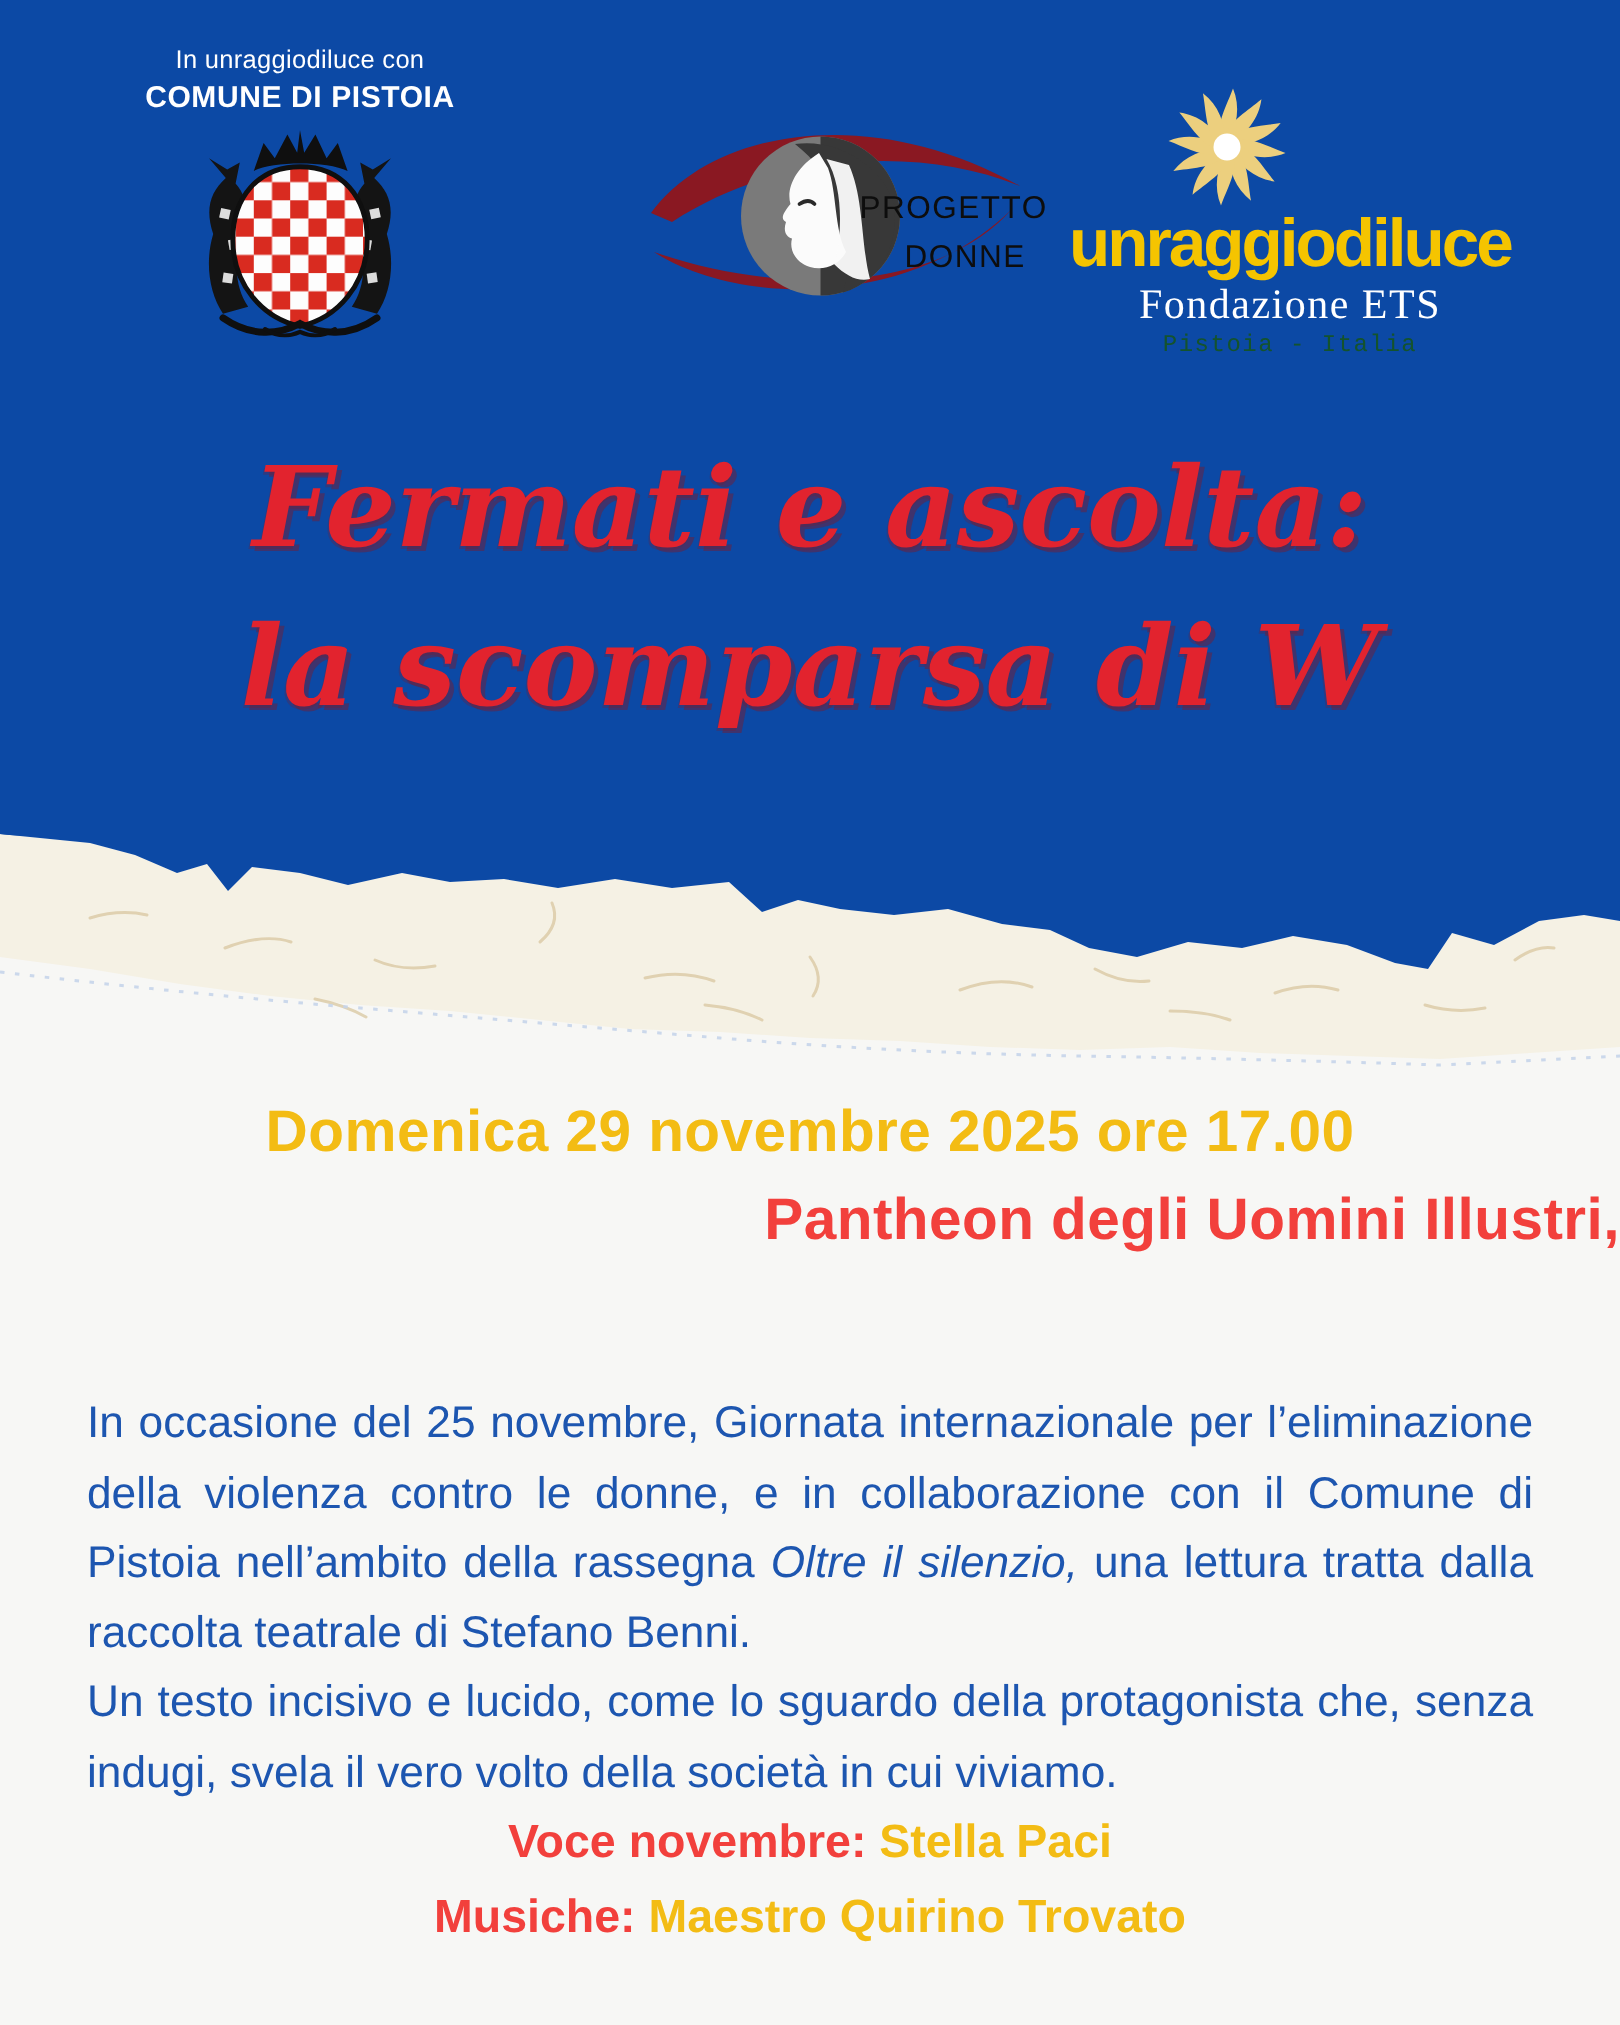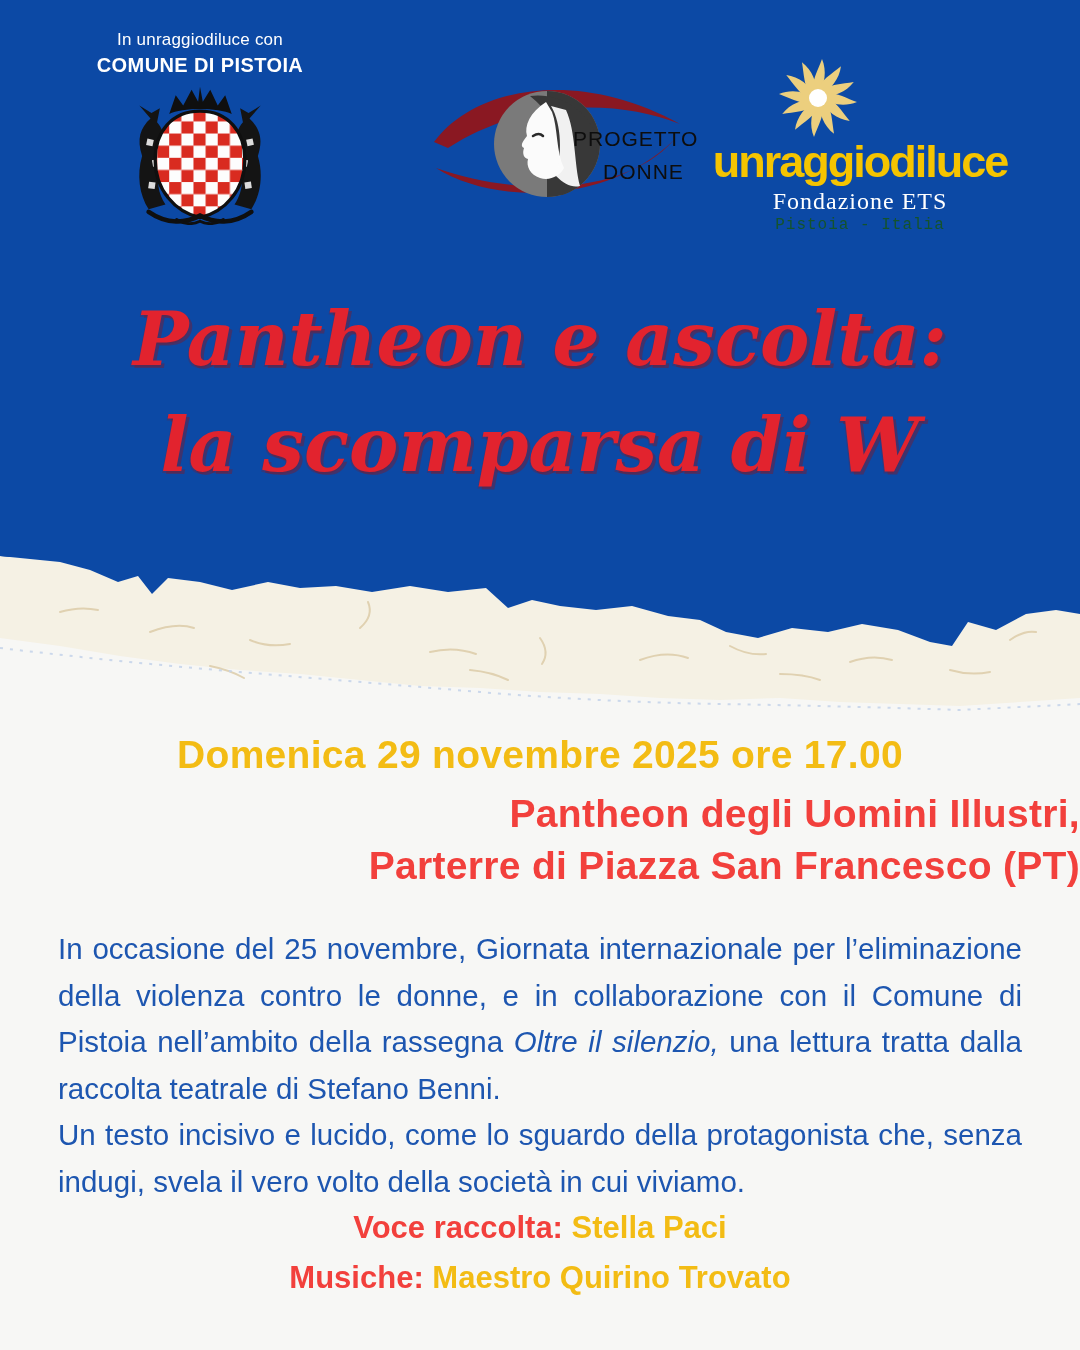"Fondazione ETS" .fond-sub1 { font-size: 24px -> 28px }
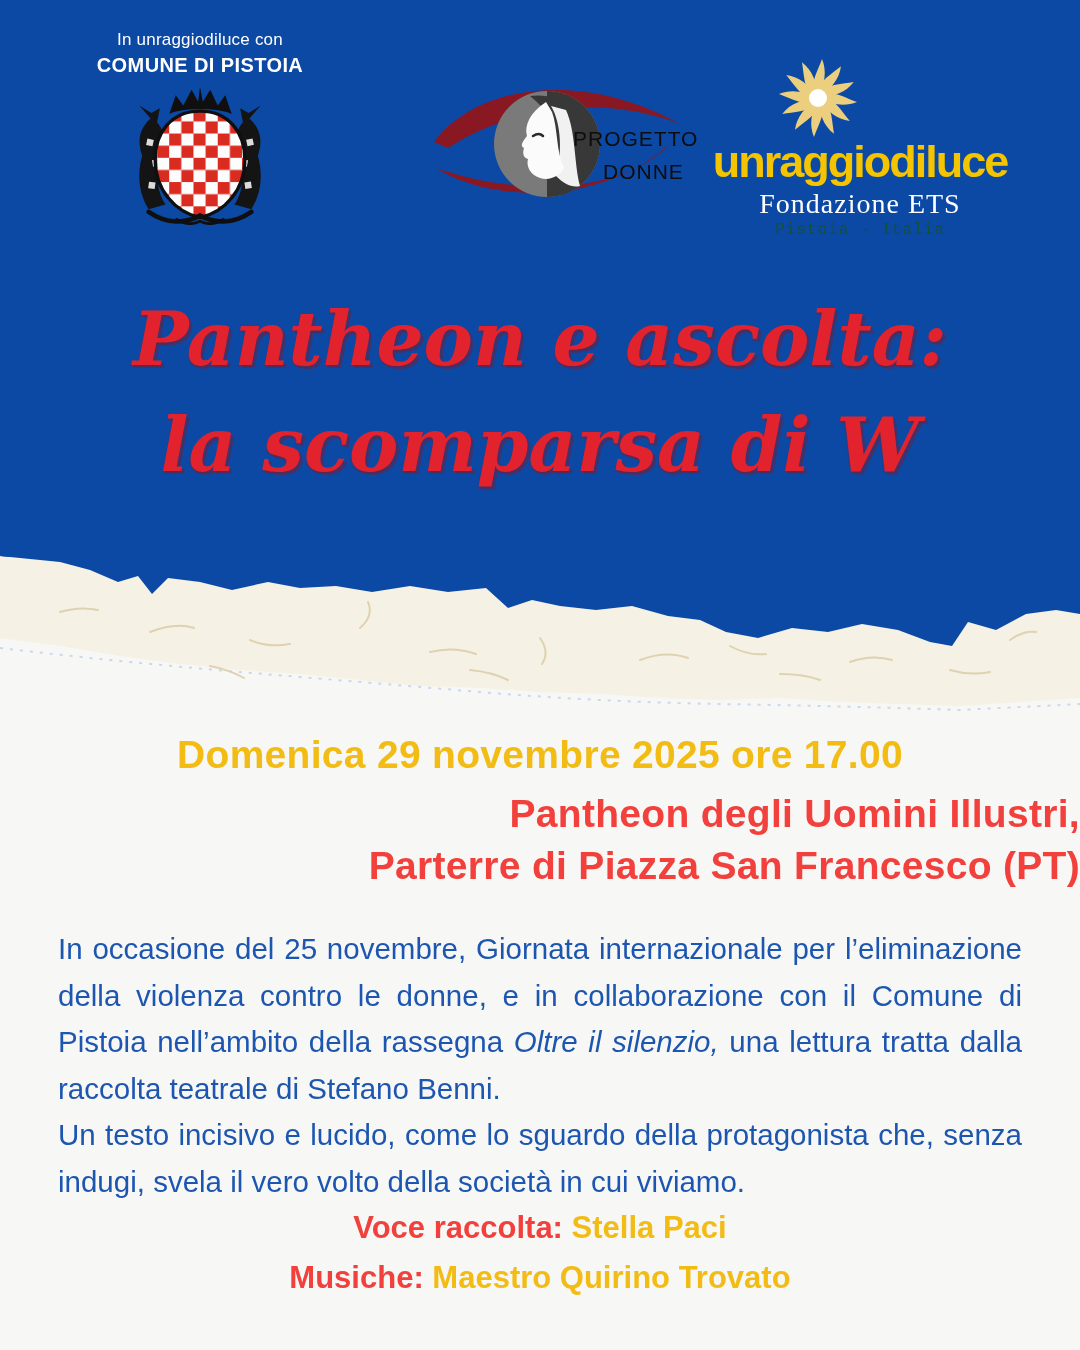"Pantheon e ascolta:" div { text: Pantheon -> Fermati }
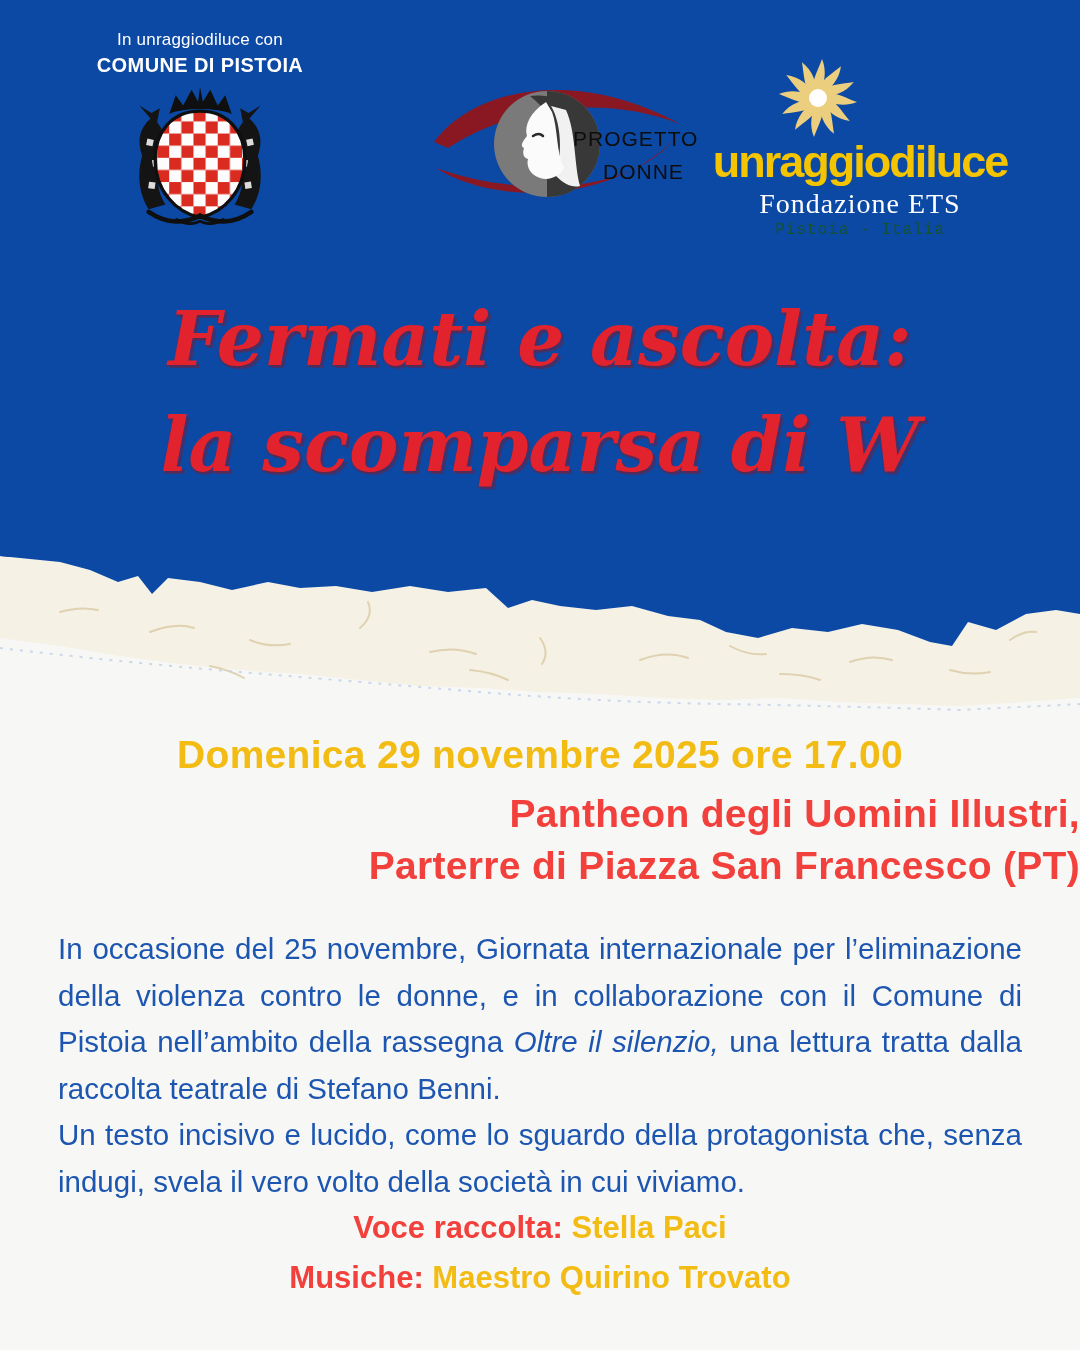"Parterre di Piazza San Francesco" div { html: <div>Parterre di Piazza San Francesco (PT)</div> -> none }
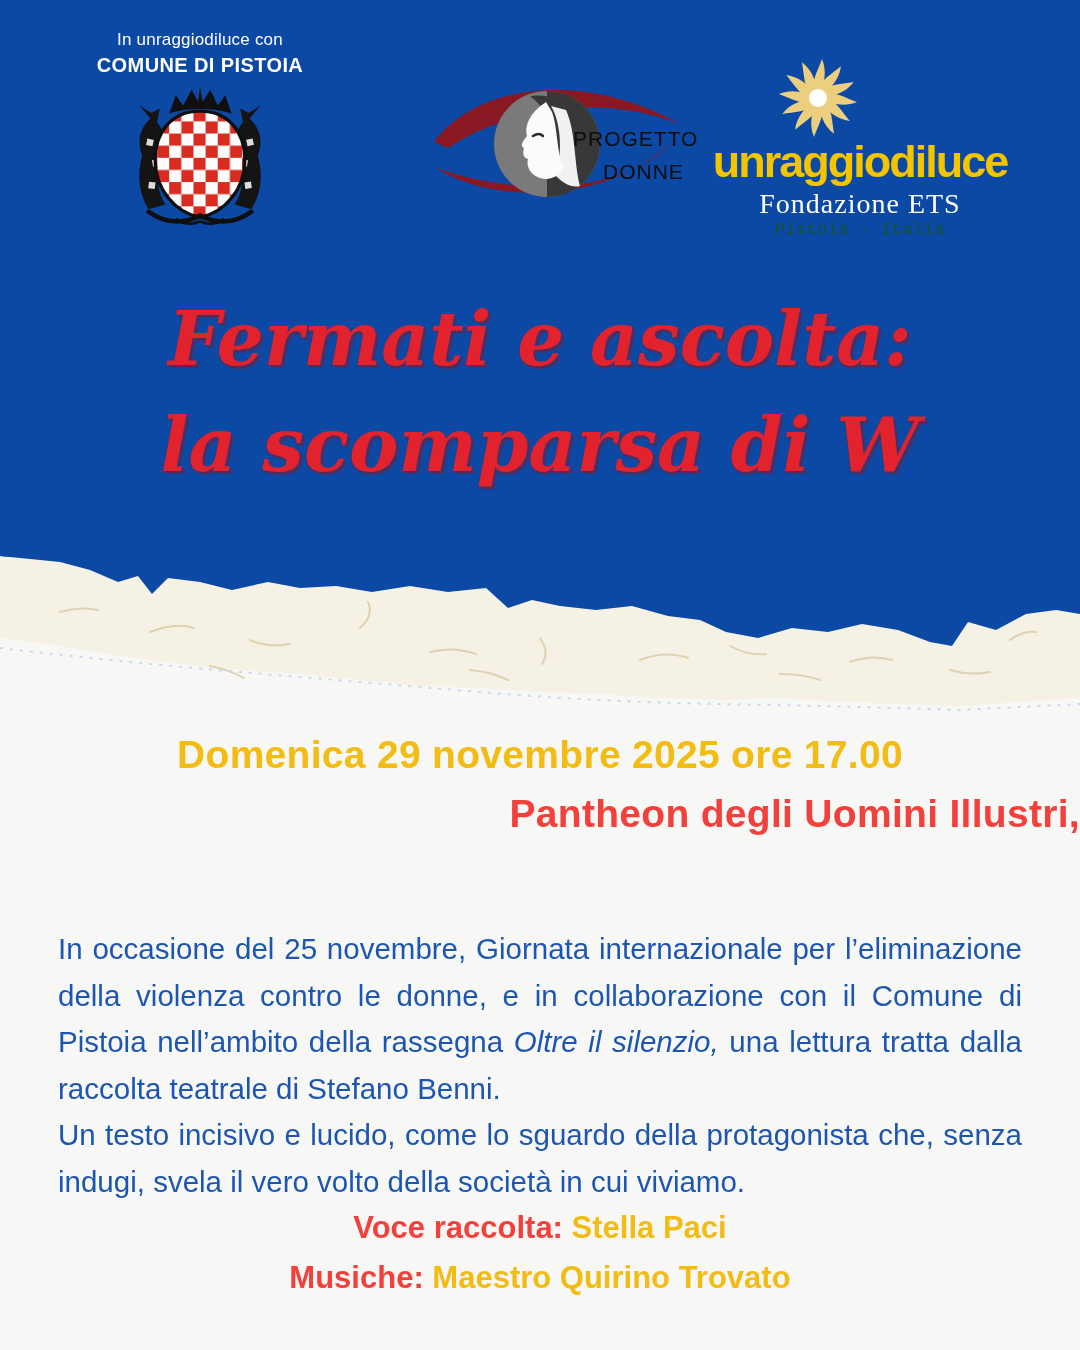"Voce raccolta:" span.credit-role { text: raccolta -> novembre }
